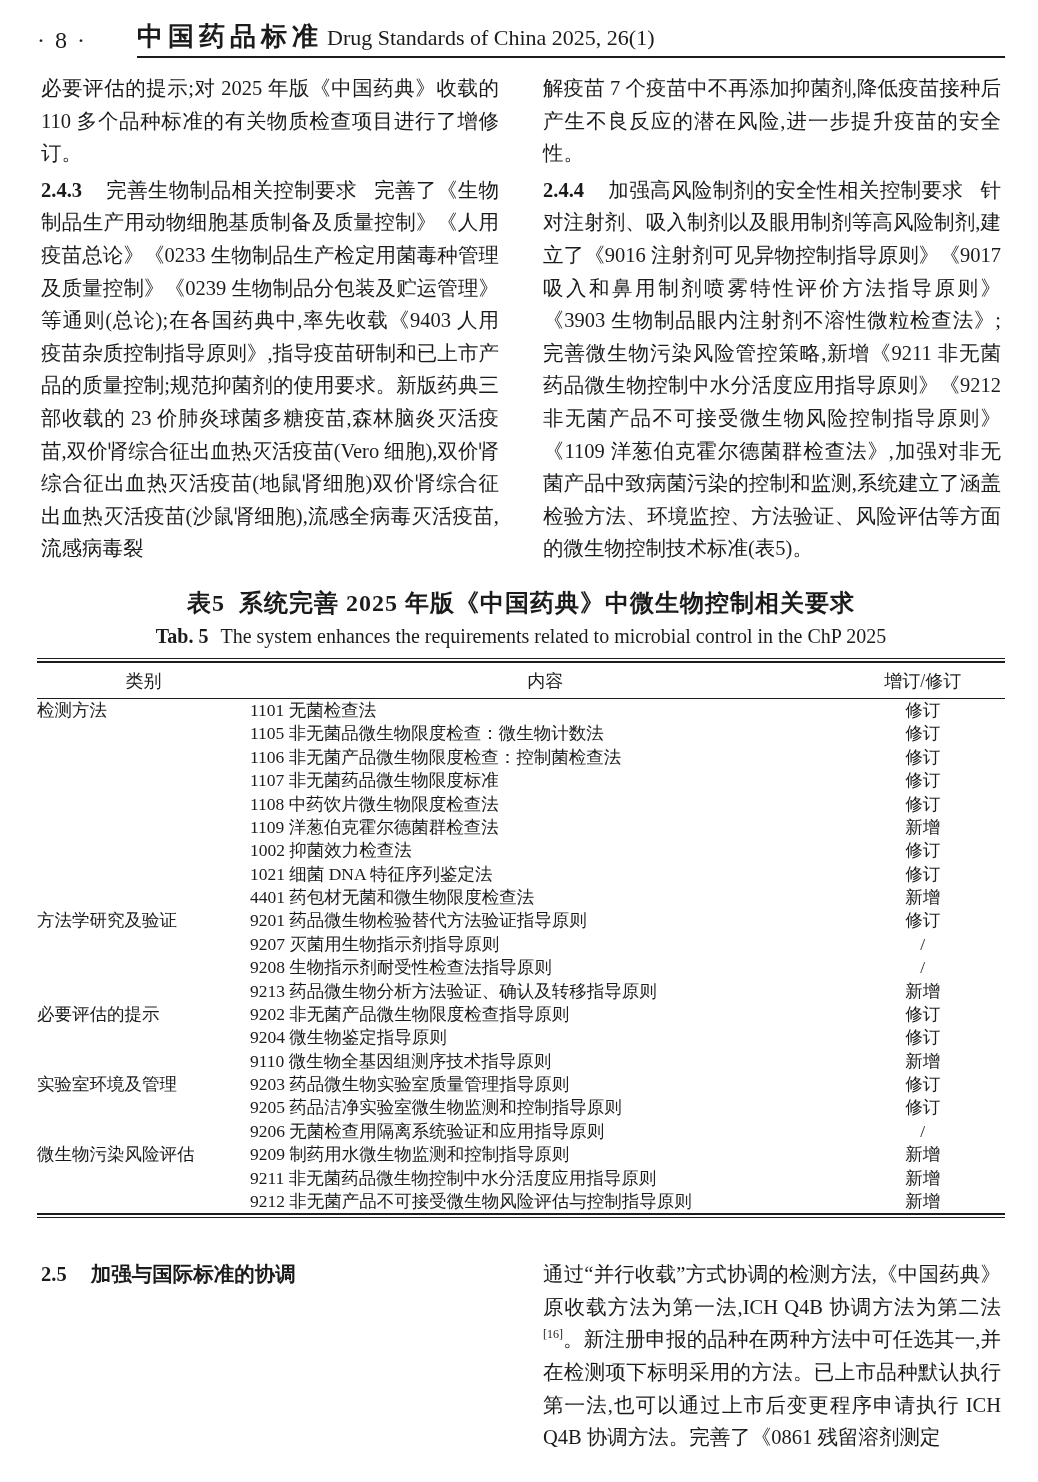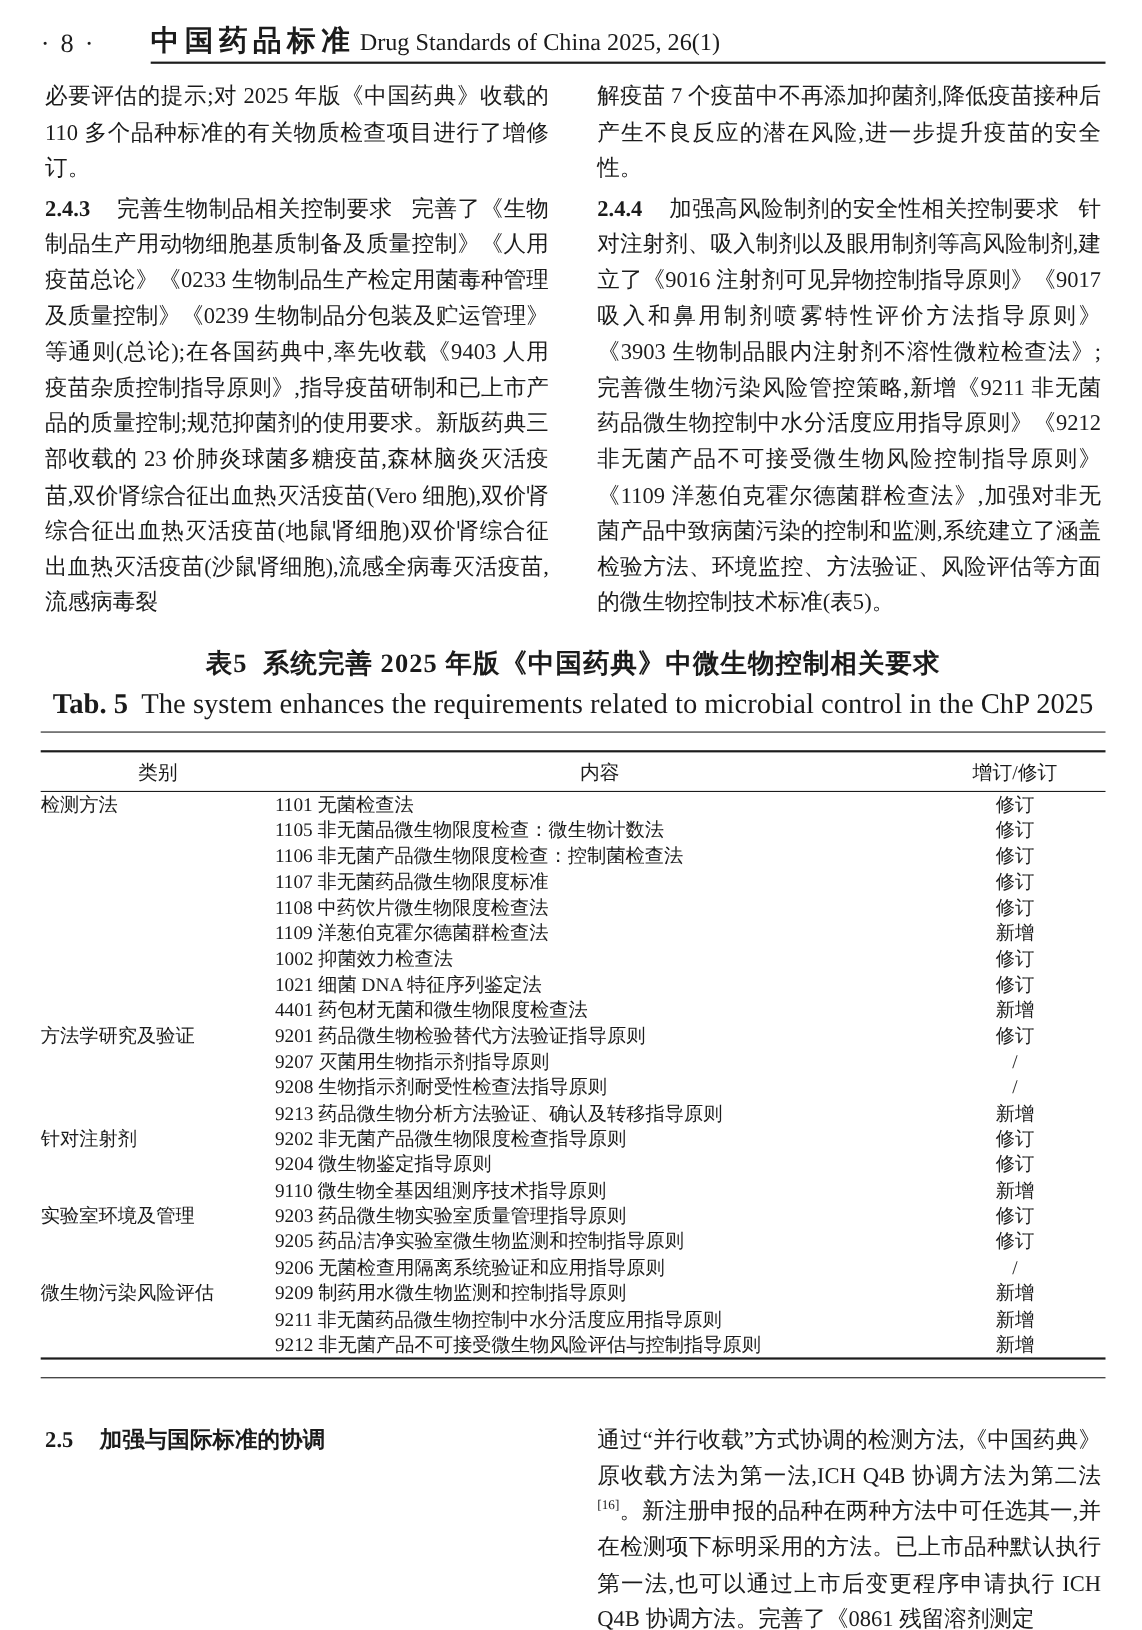"Tab. 5 The system enhances" .cap-en { font-size: 26px -> 20px }
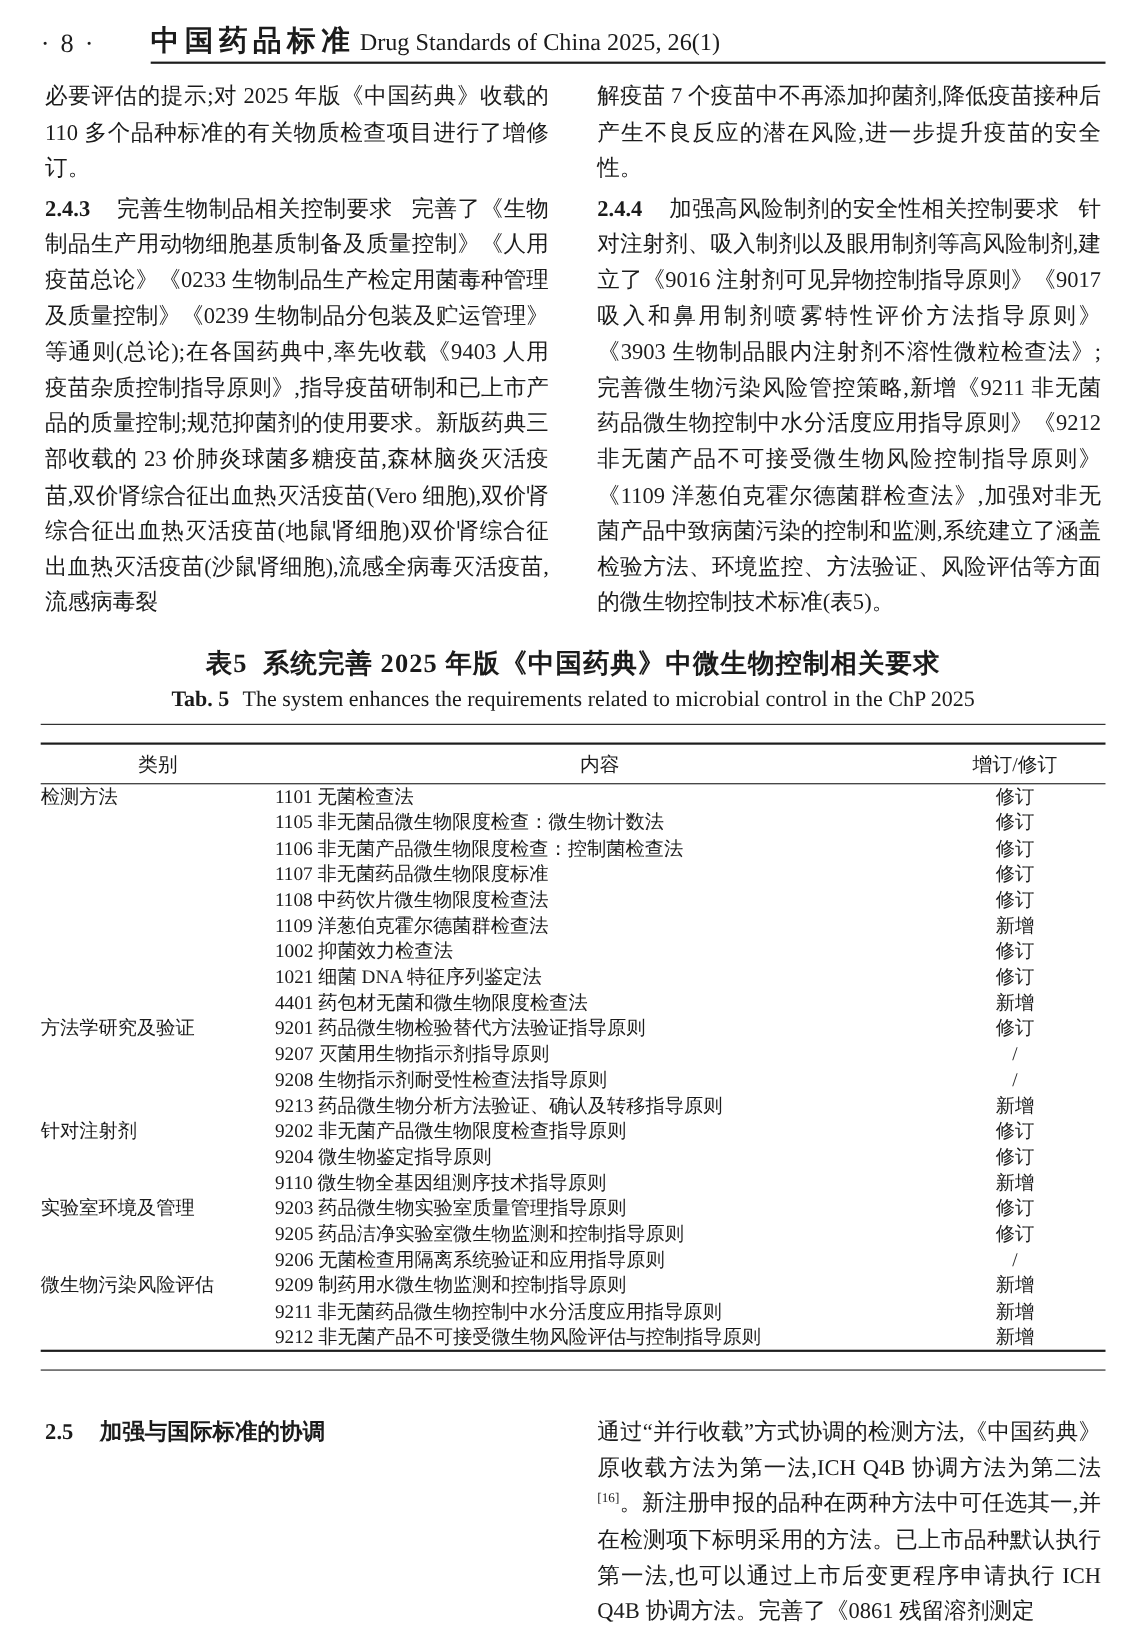"类别" .tbl-wrap { padding: 16px 0 -> 2px 0 }
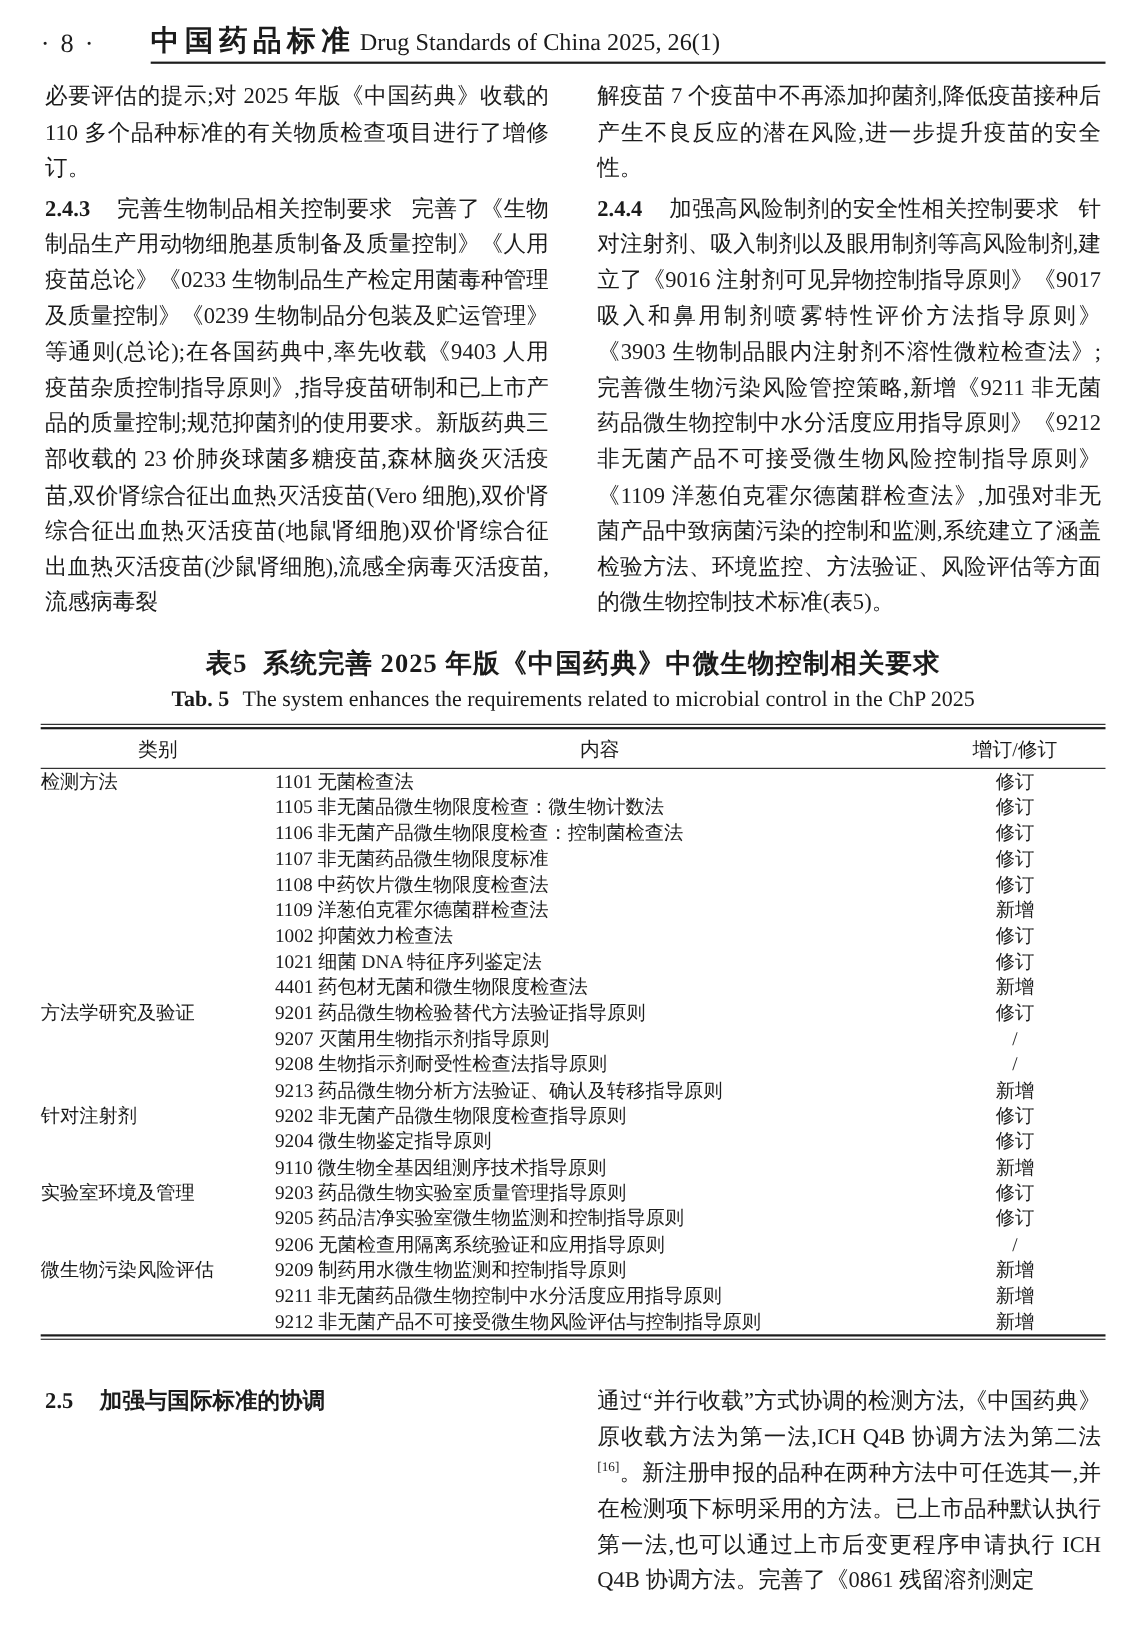"针对注射剂" td.c-category { text: 针对注射剂 -> 必要评估的提示 }
